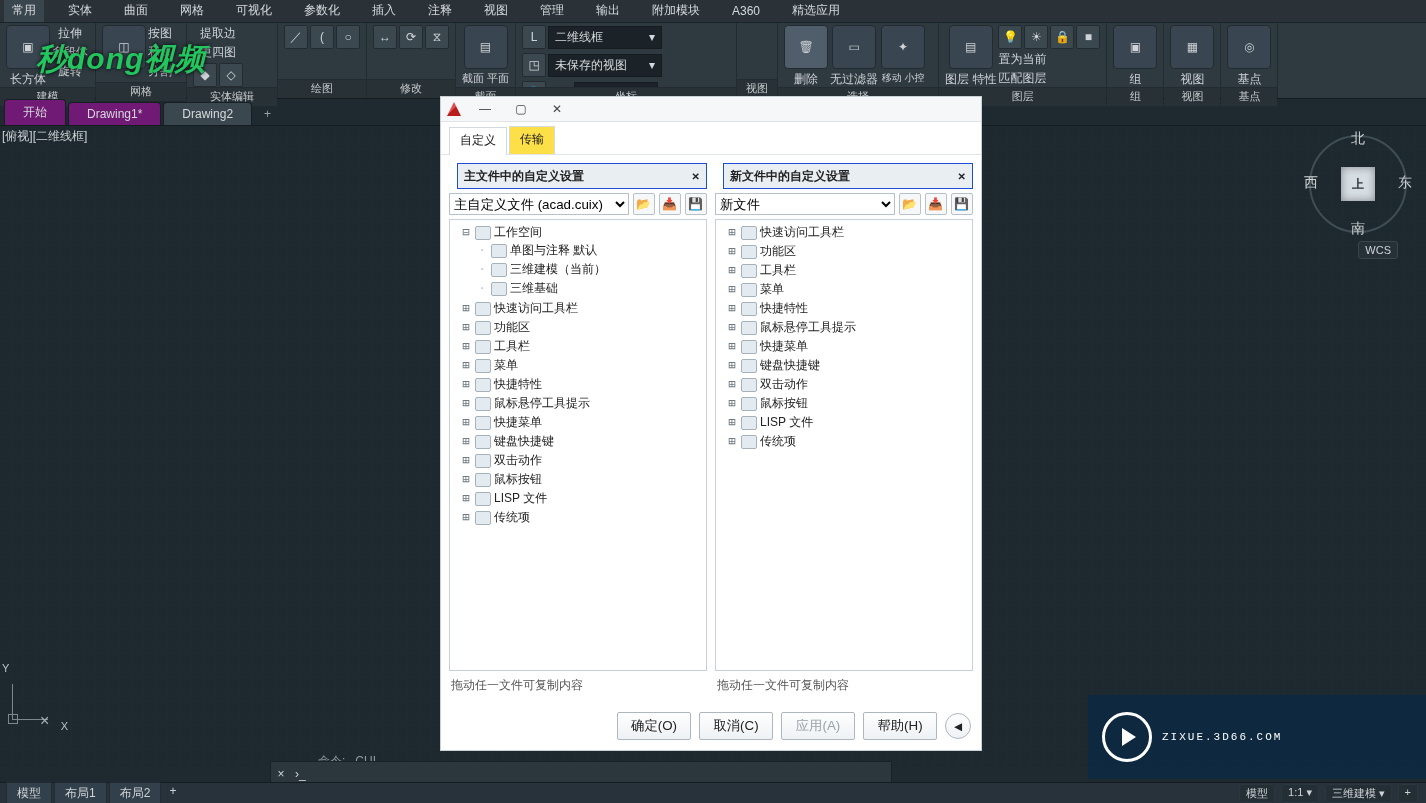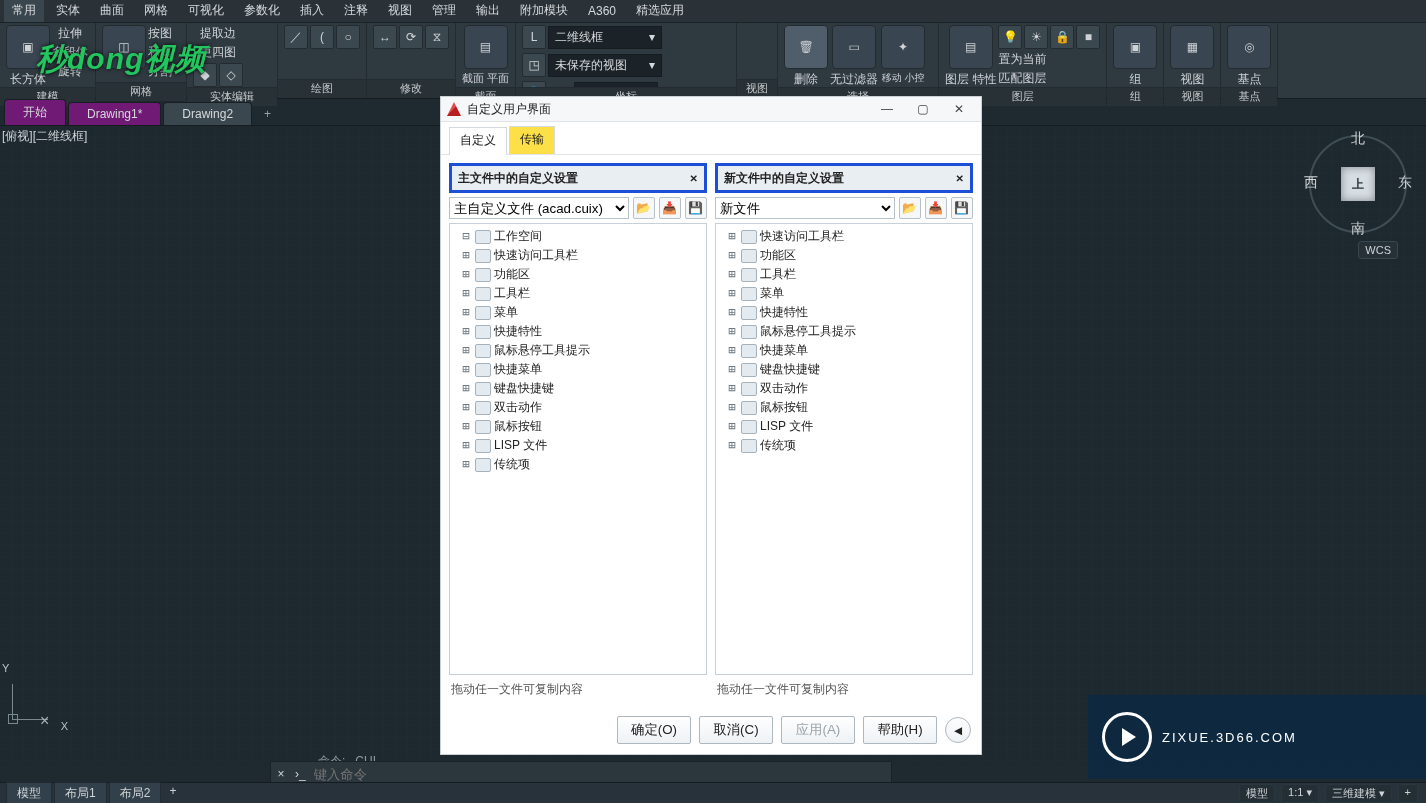"常用" .menubar { gap: 4px -> 16px }
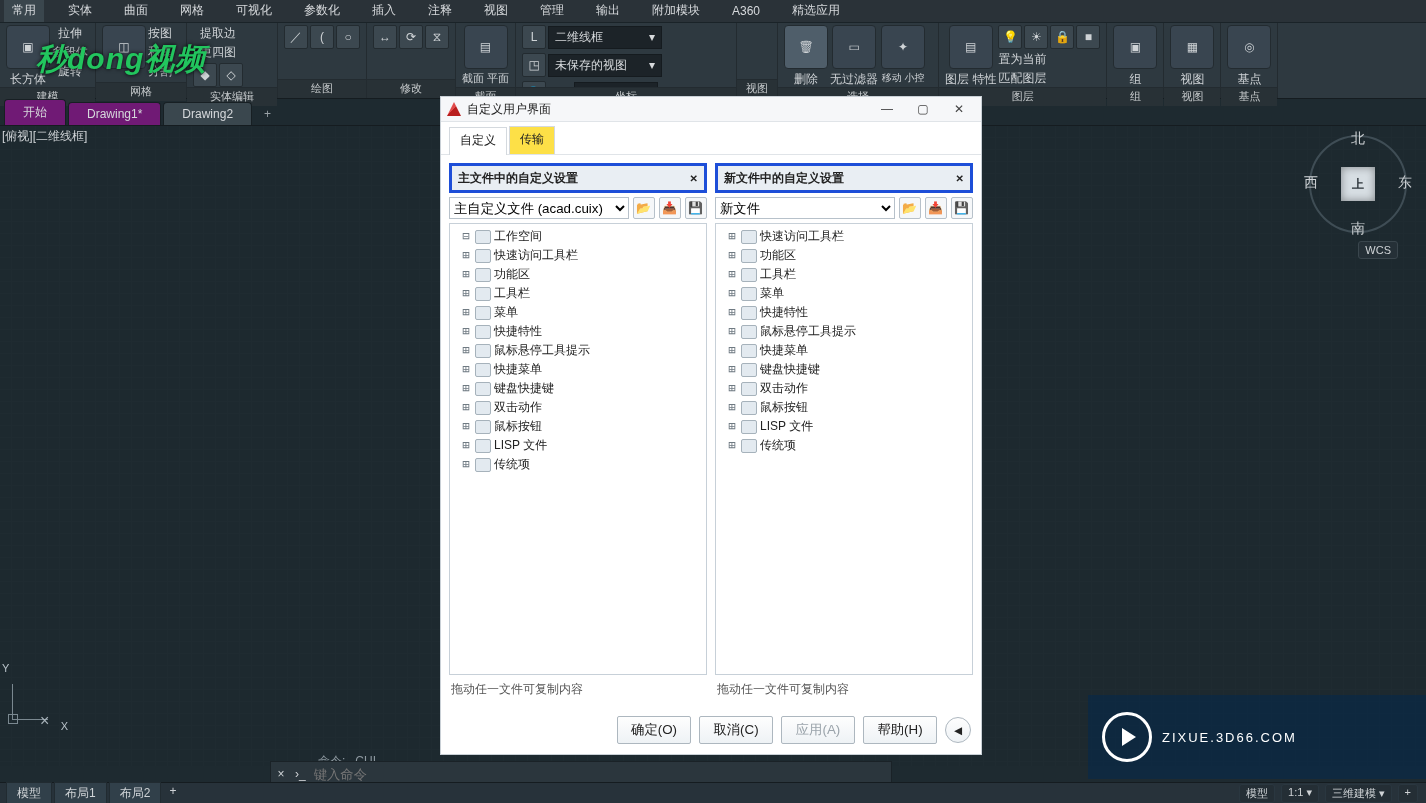"自定义用户界面" span { html: <span>自定义用户界面</span> -> none }
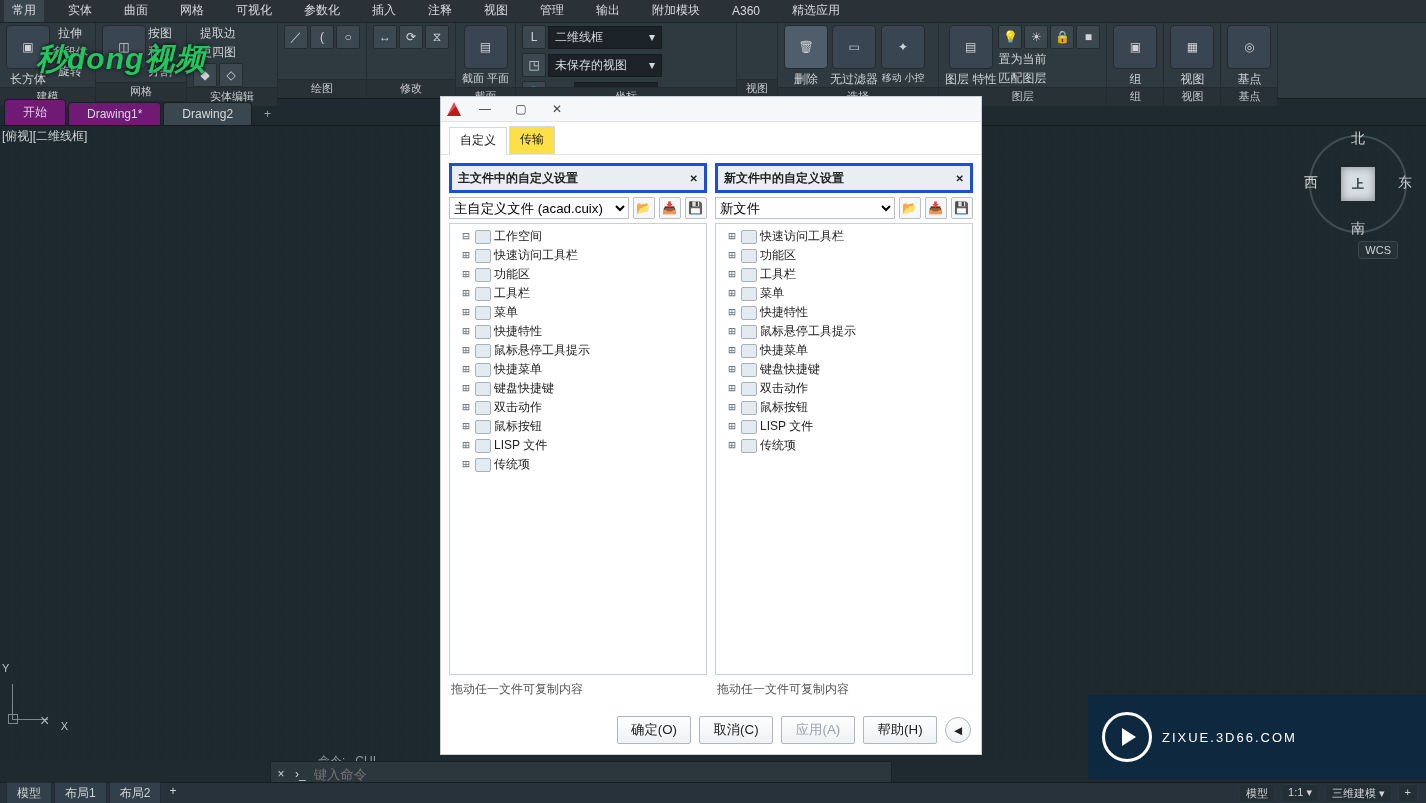"主文件中的自定义设置" .pane-header { border: 3px solid #1d4ed8 -> 1px solid #1d4ed8; margin-left: none -> 8px }
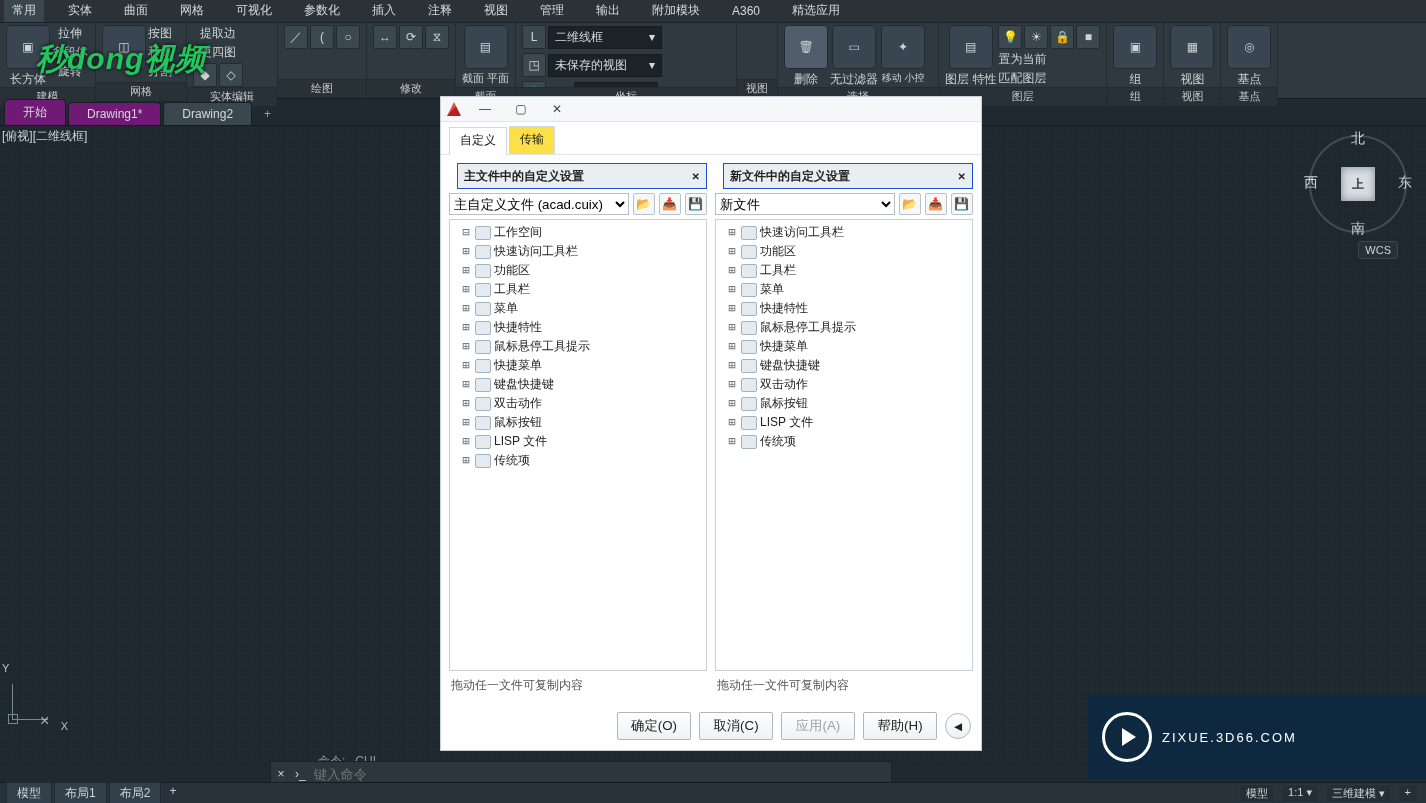"· 单图与注释 默认" ul { html: none -> <ul> <li><span>·</span><span></span><span>单图与注释 默认</span></li> <li><span>·</span><span></span><span>三维建模（当前）</span></li> <li><span>·</span><span></span><span>三维基础</span></li> </ul> }
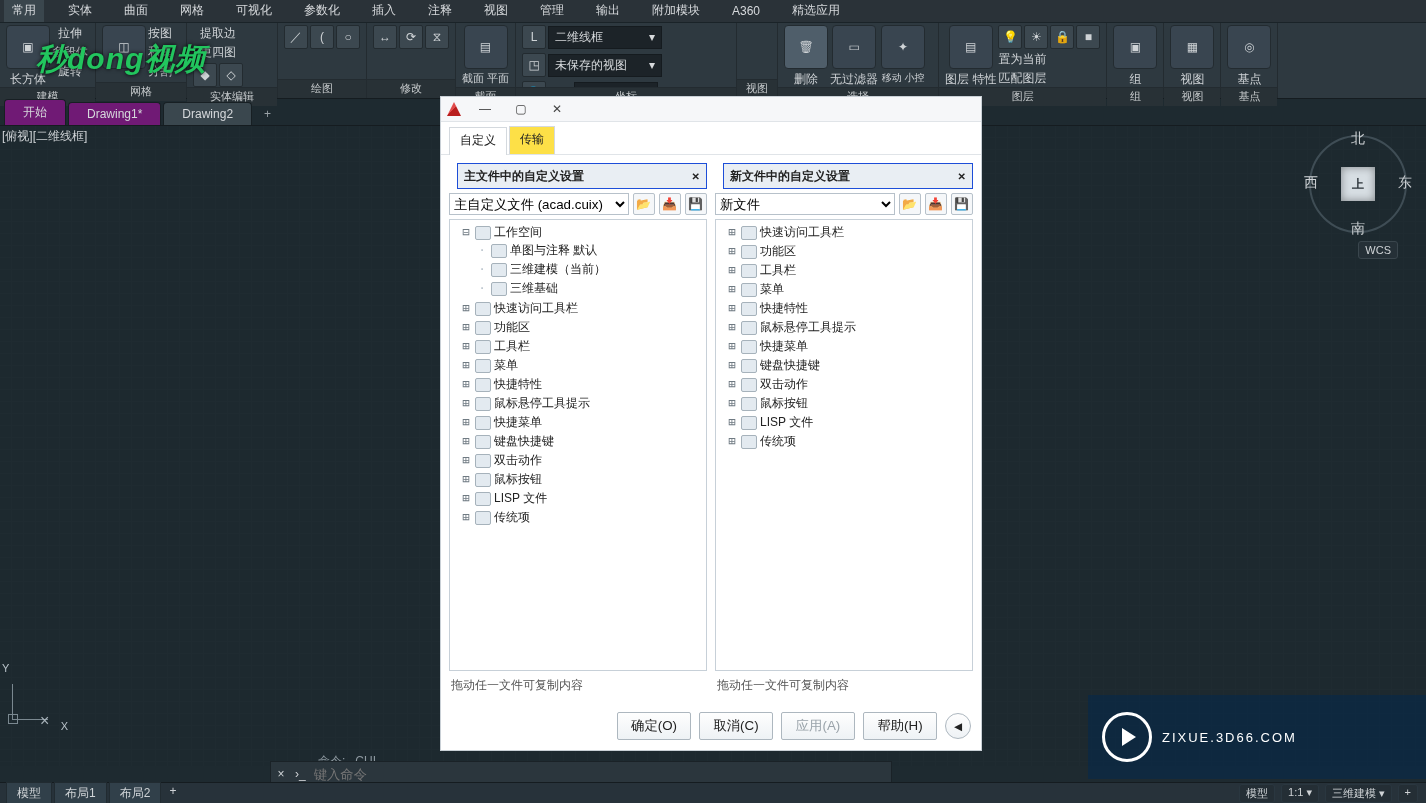"ZIXUE.3D66.COM" .wm-right .site { font-family: none -> Liberation Mono, monospace; font-size: 13px -> 11px }
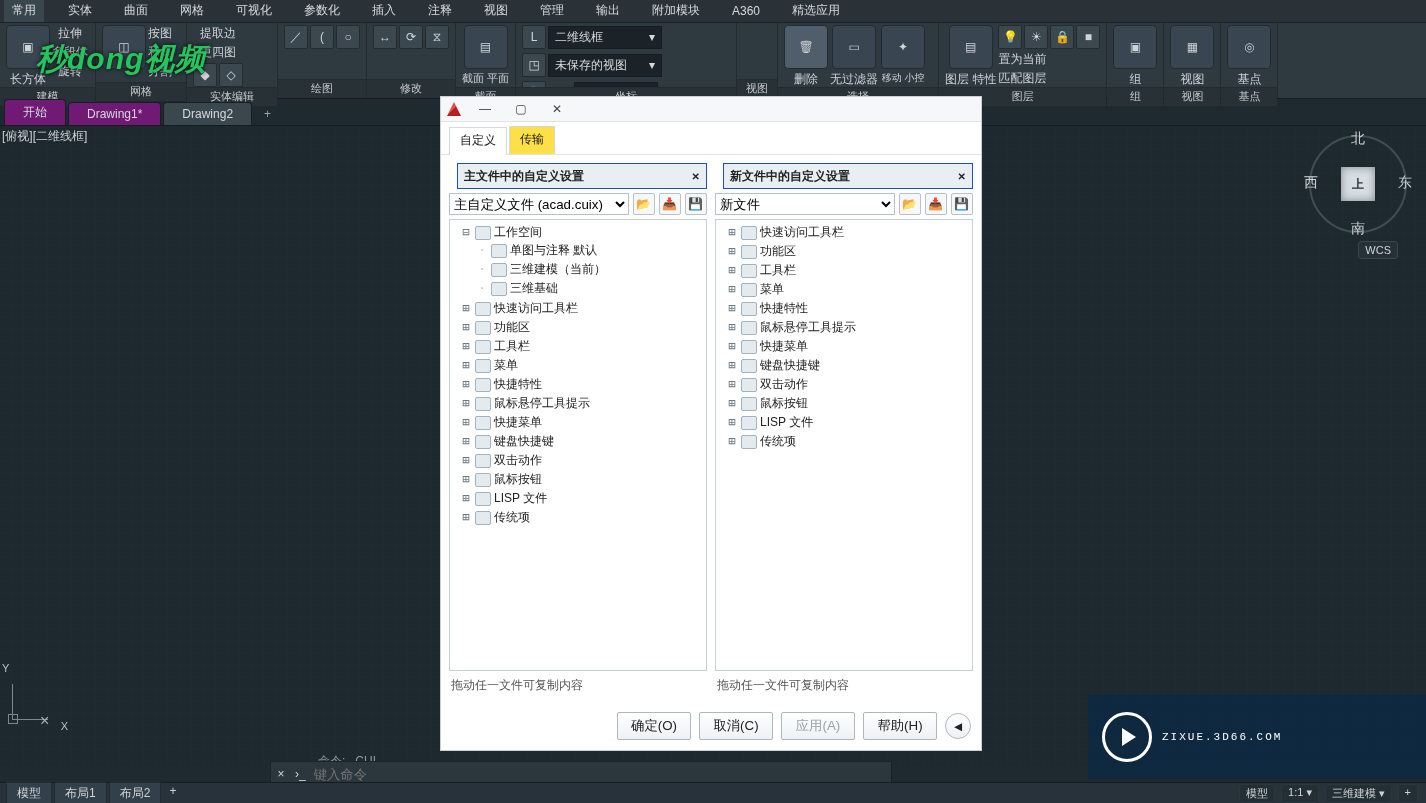"键入命令" input { html: <input> -> none }
